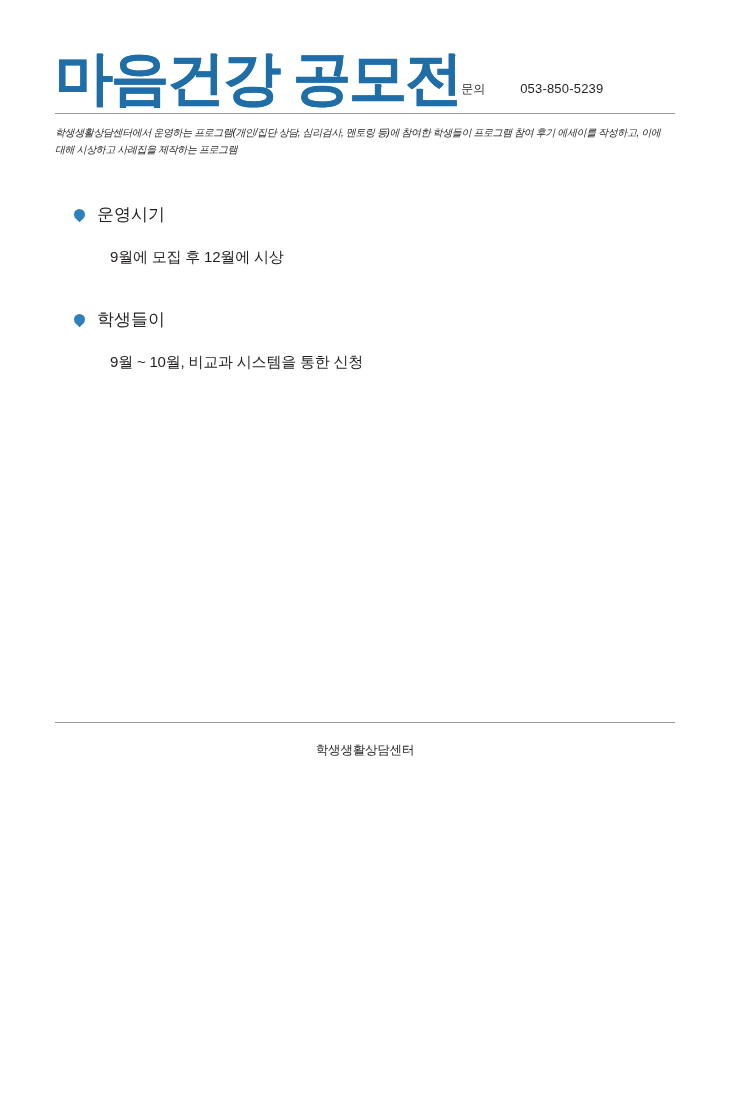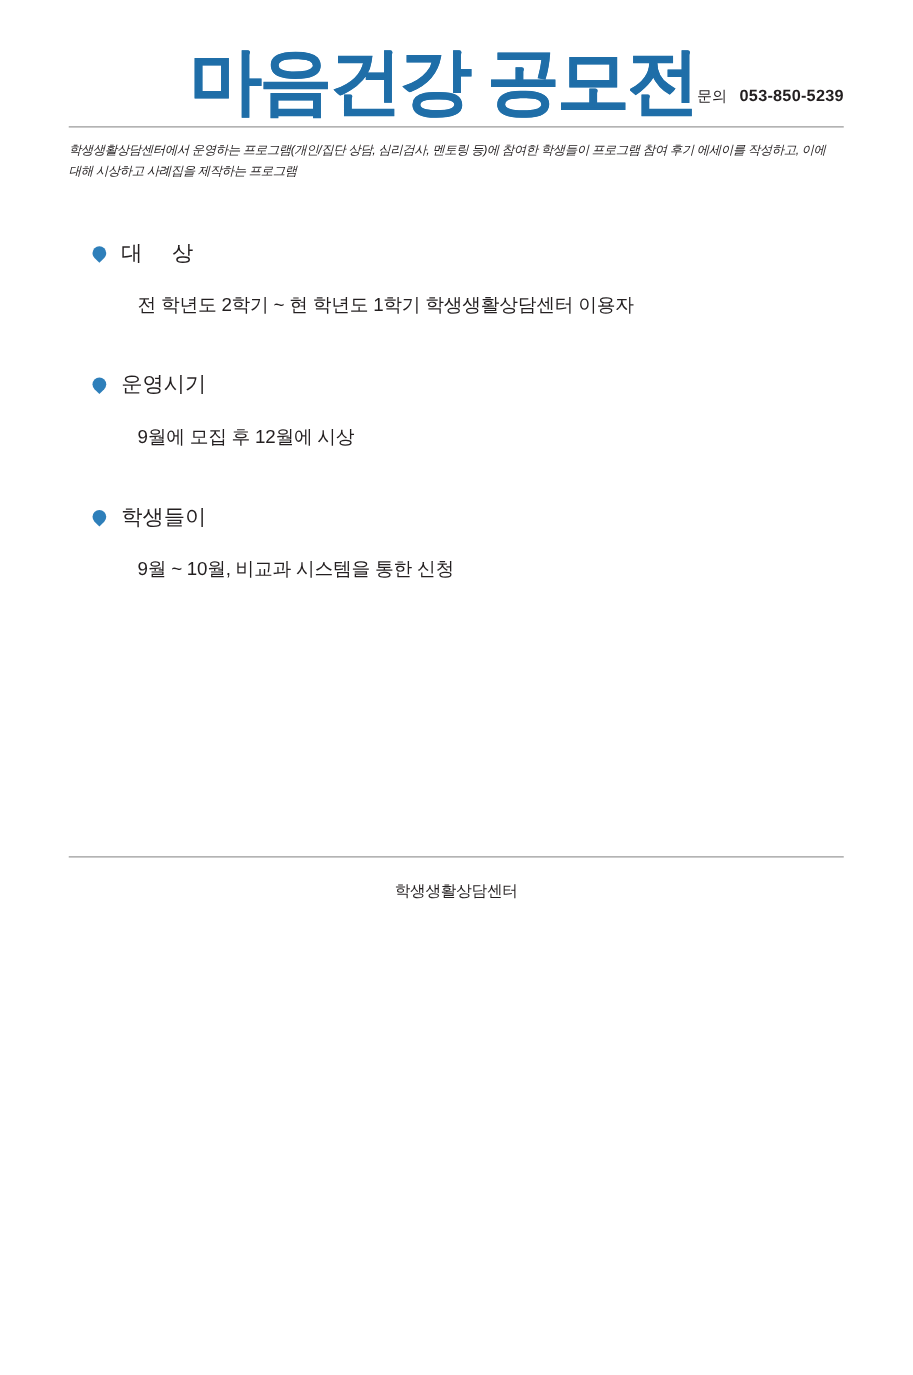"마음건강 공모전" .header { justify-content: flex-end -> flex-start; padding-top: 36px -> 48px }
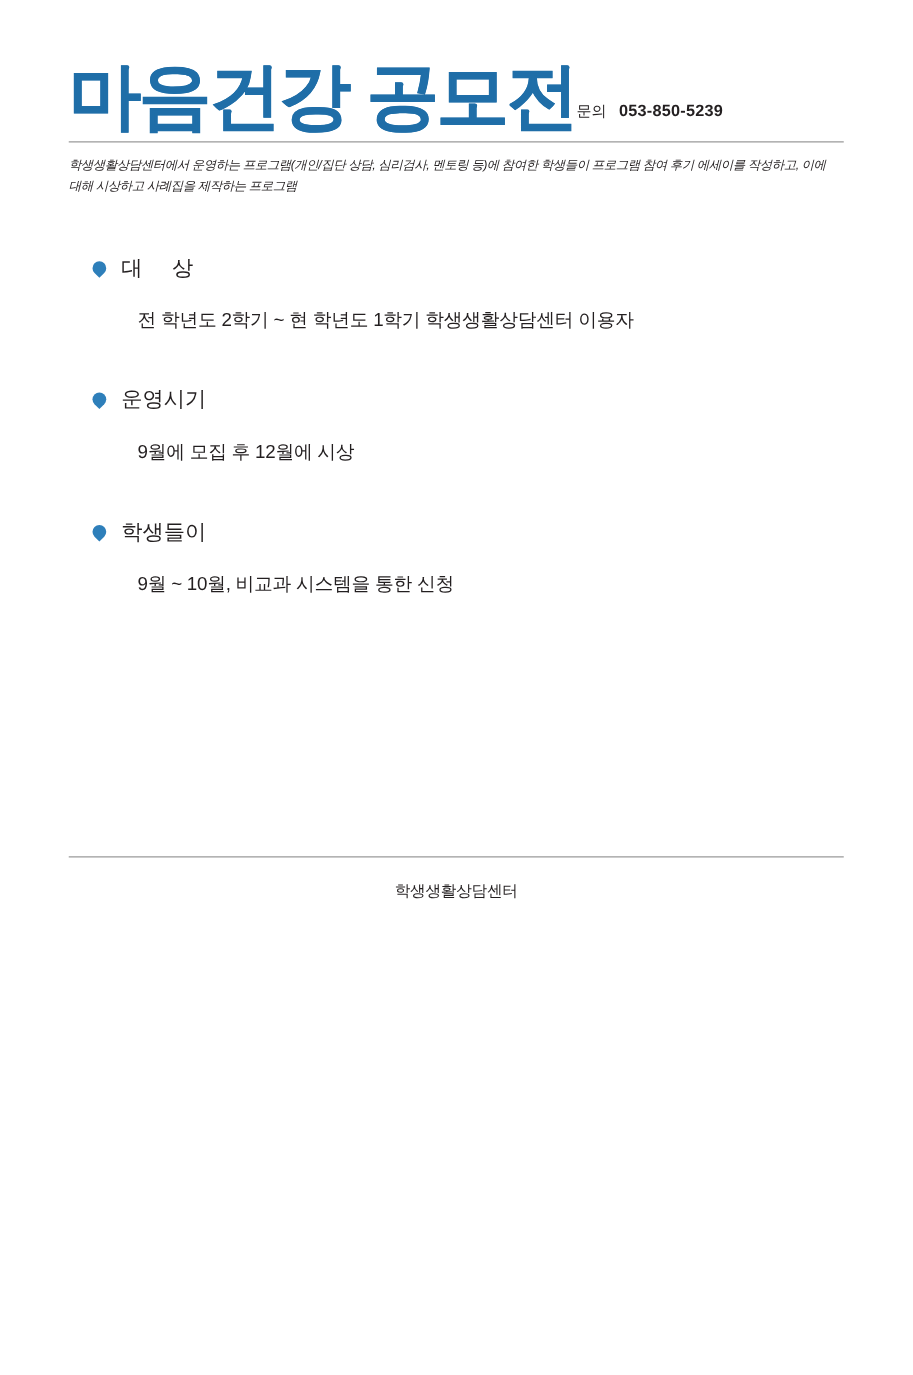"053-850-5239" .contact-number { font-weight: 700 -> 400; margin-left: none -> 25px }
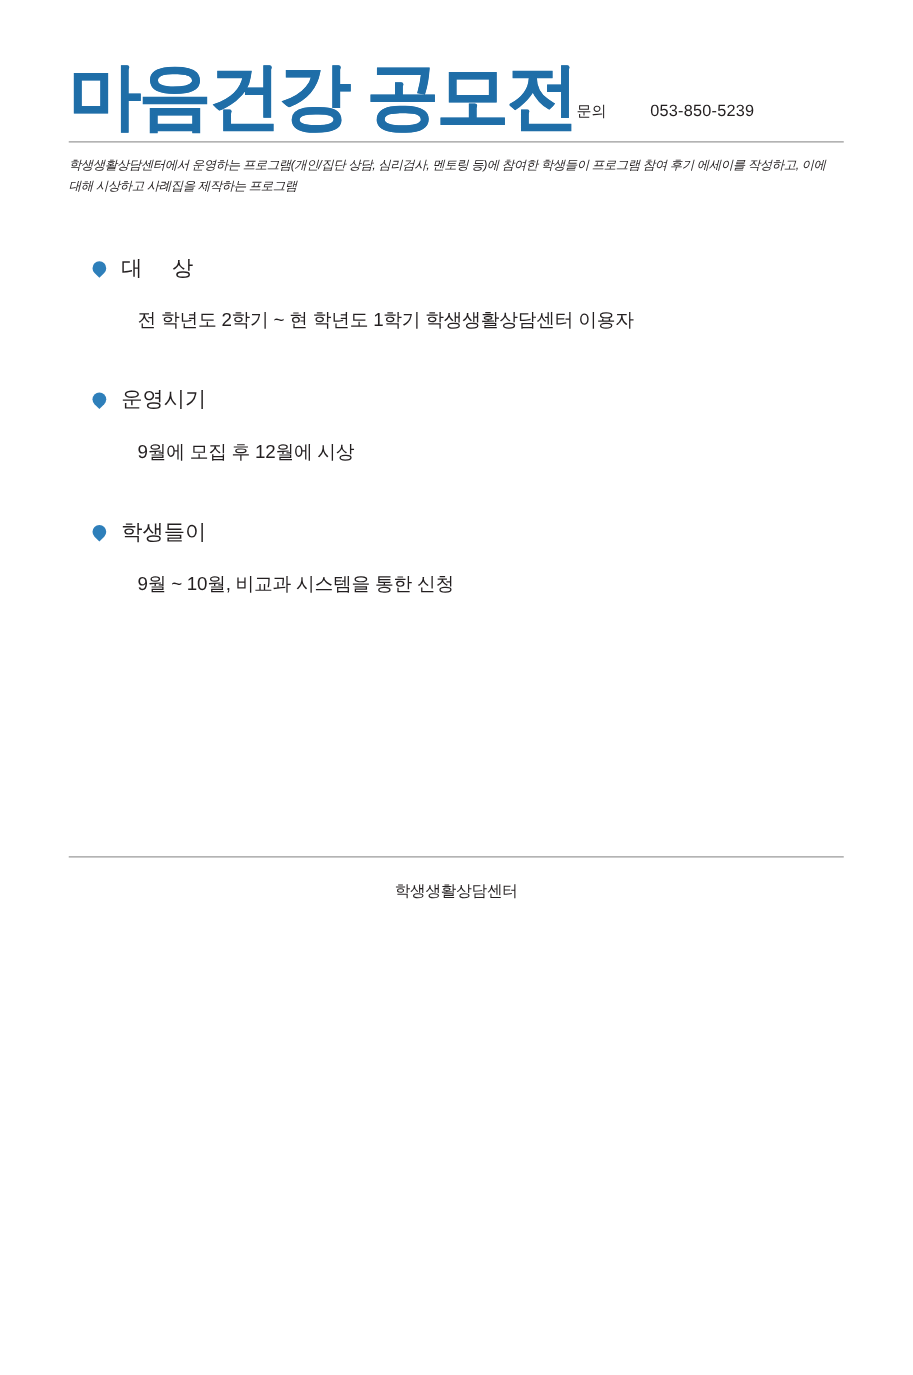"대 상" div.section { html: <div> <div> <span></span> <span>대 상</span> </div> <div>전 학년도 2학기 ~ 현 학년도 1학기 학생생활상담센터 이용자</div> </div> -> none }
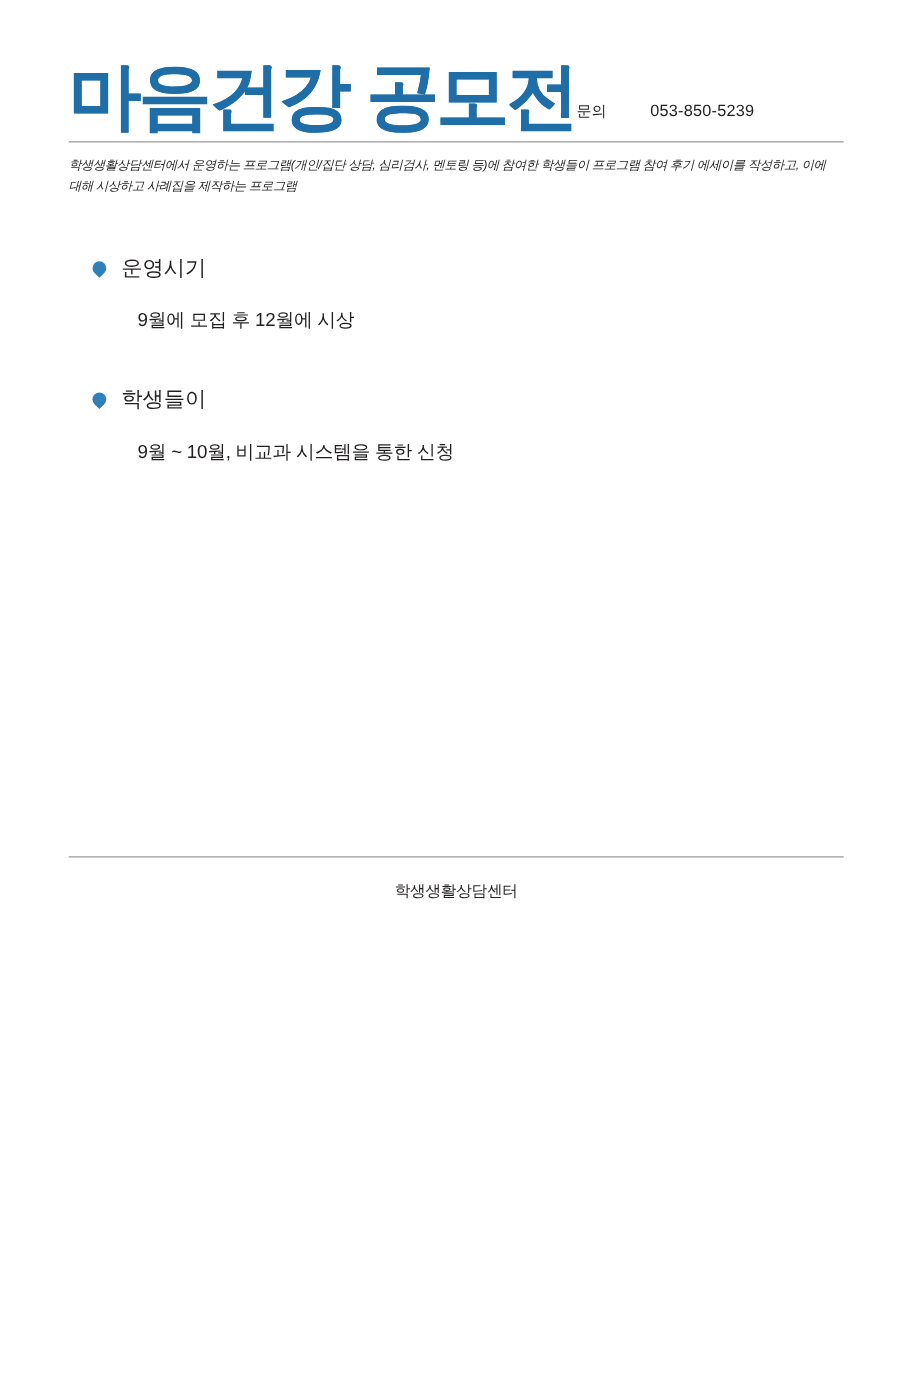"학생생활상담센터" .footer { top: 685px -> 722px }
